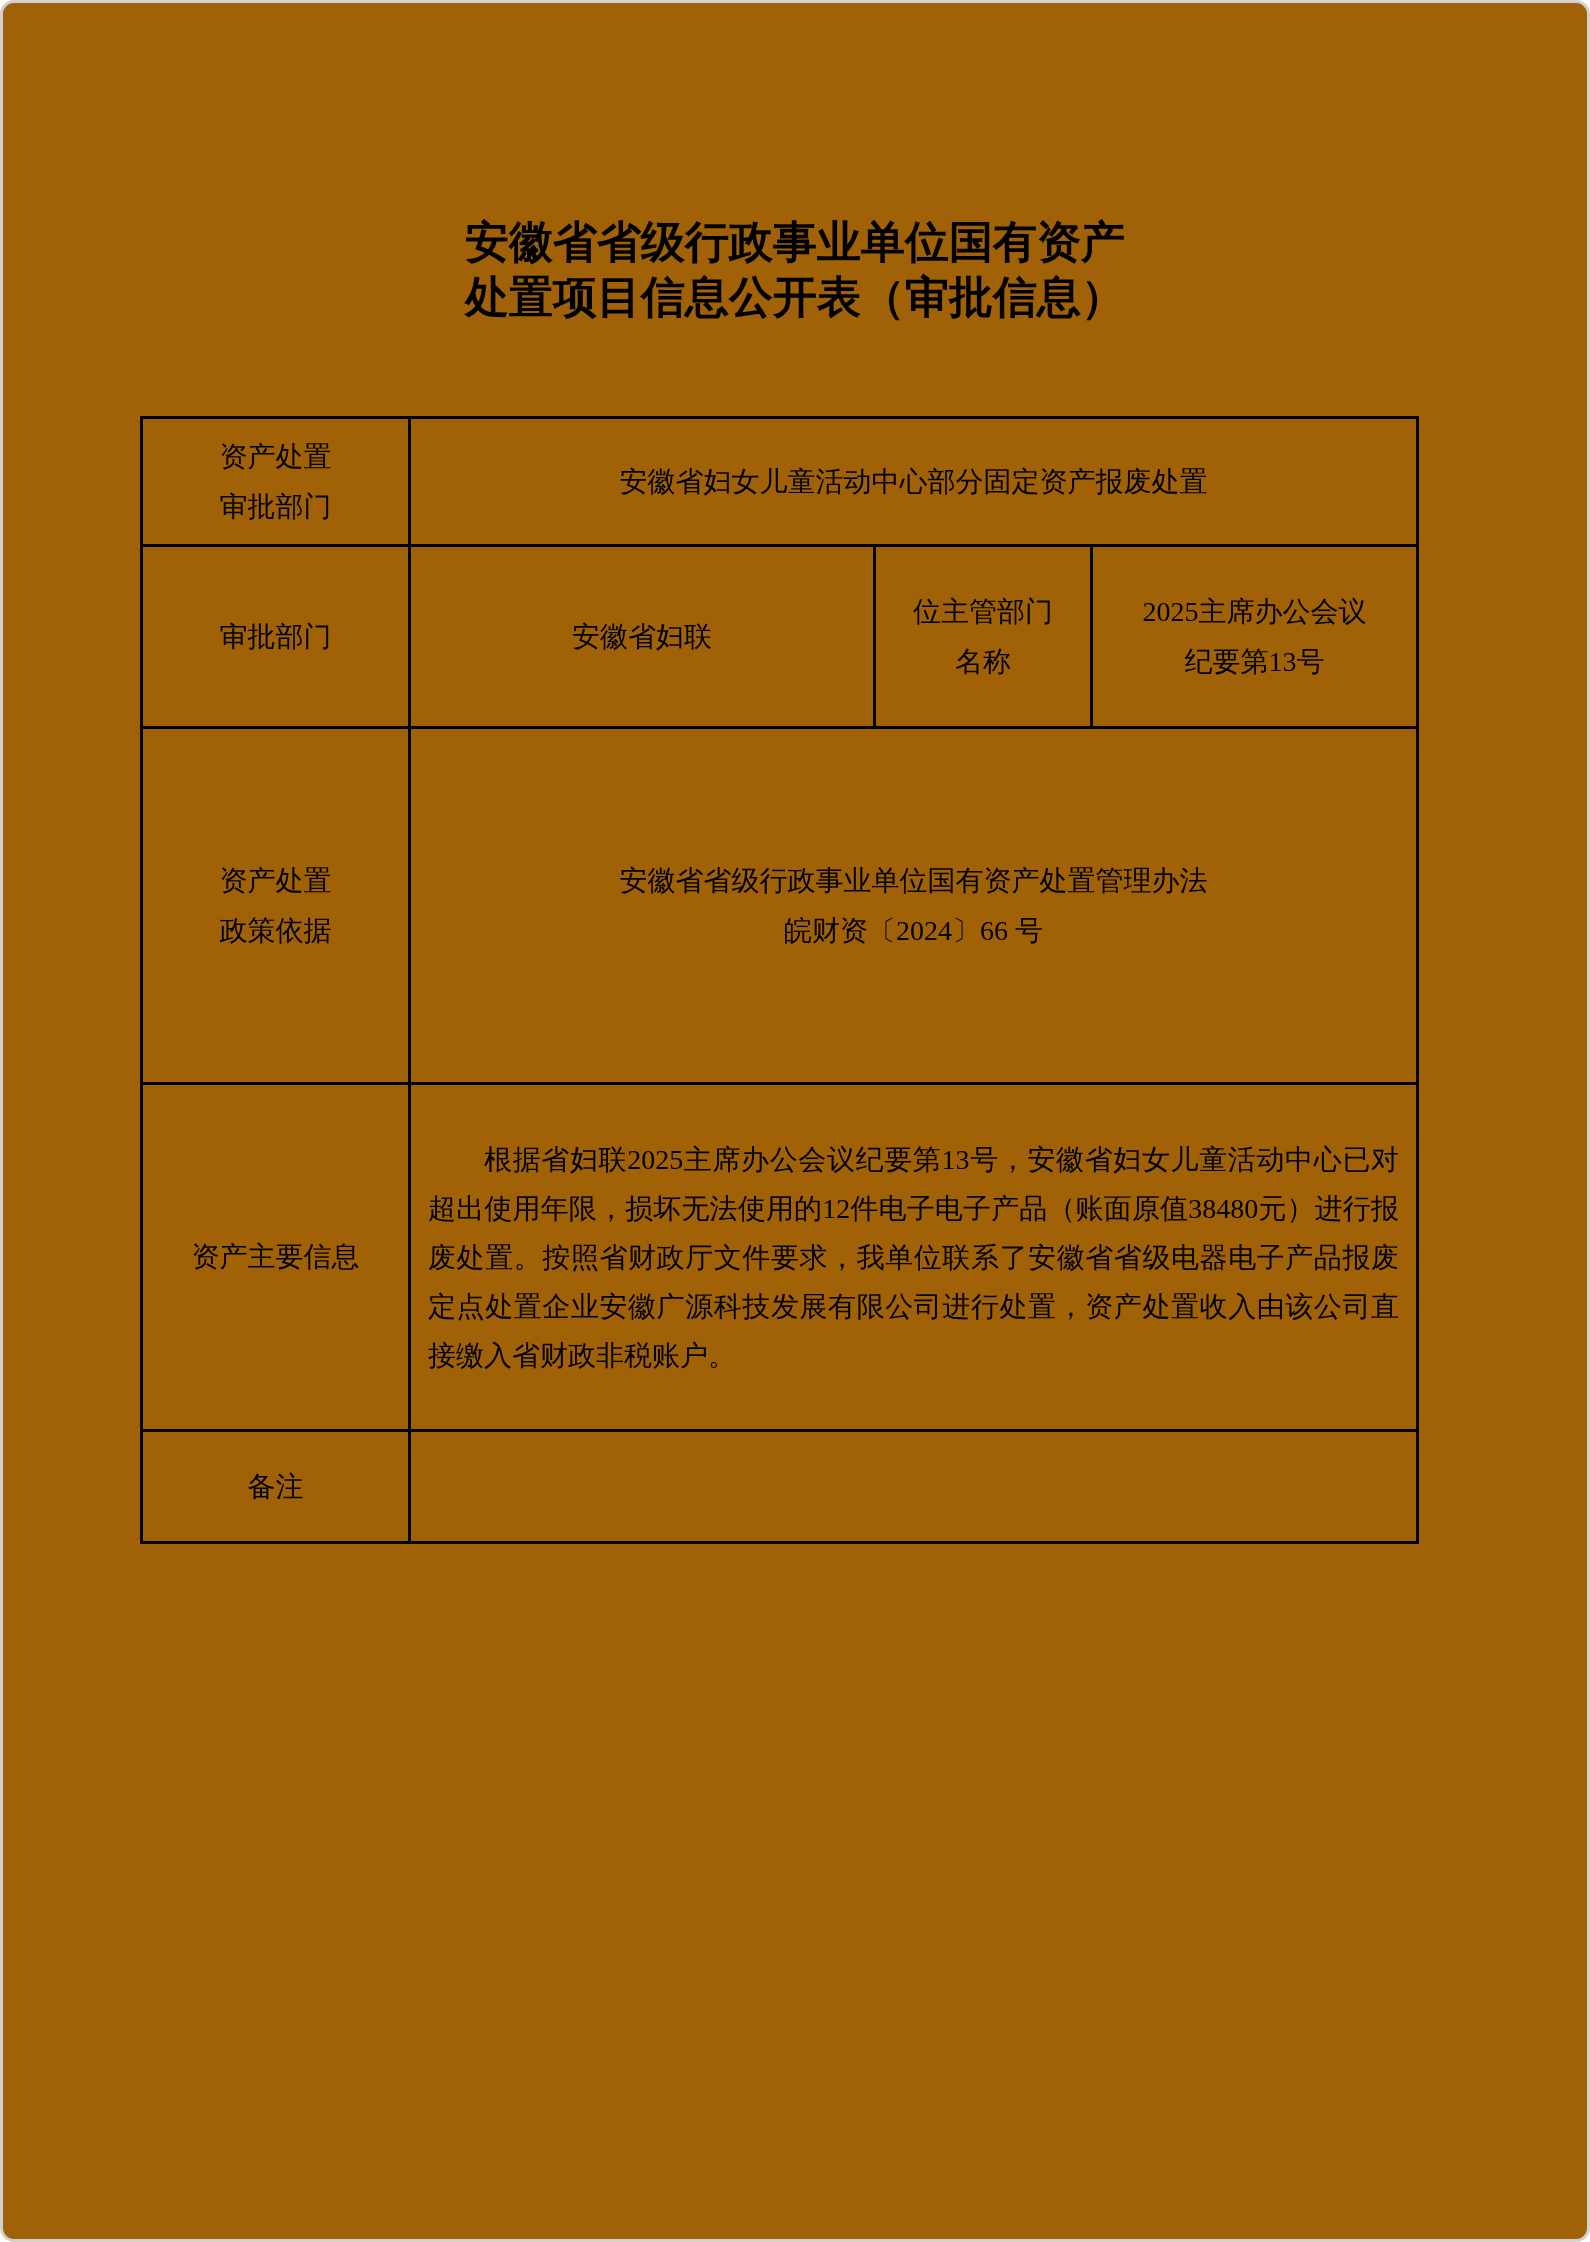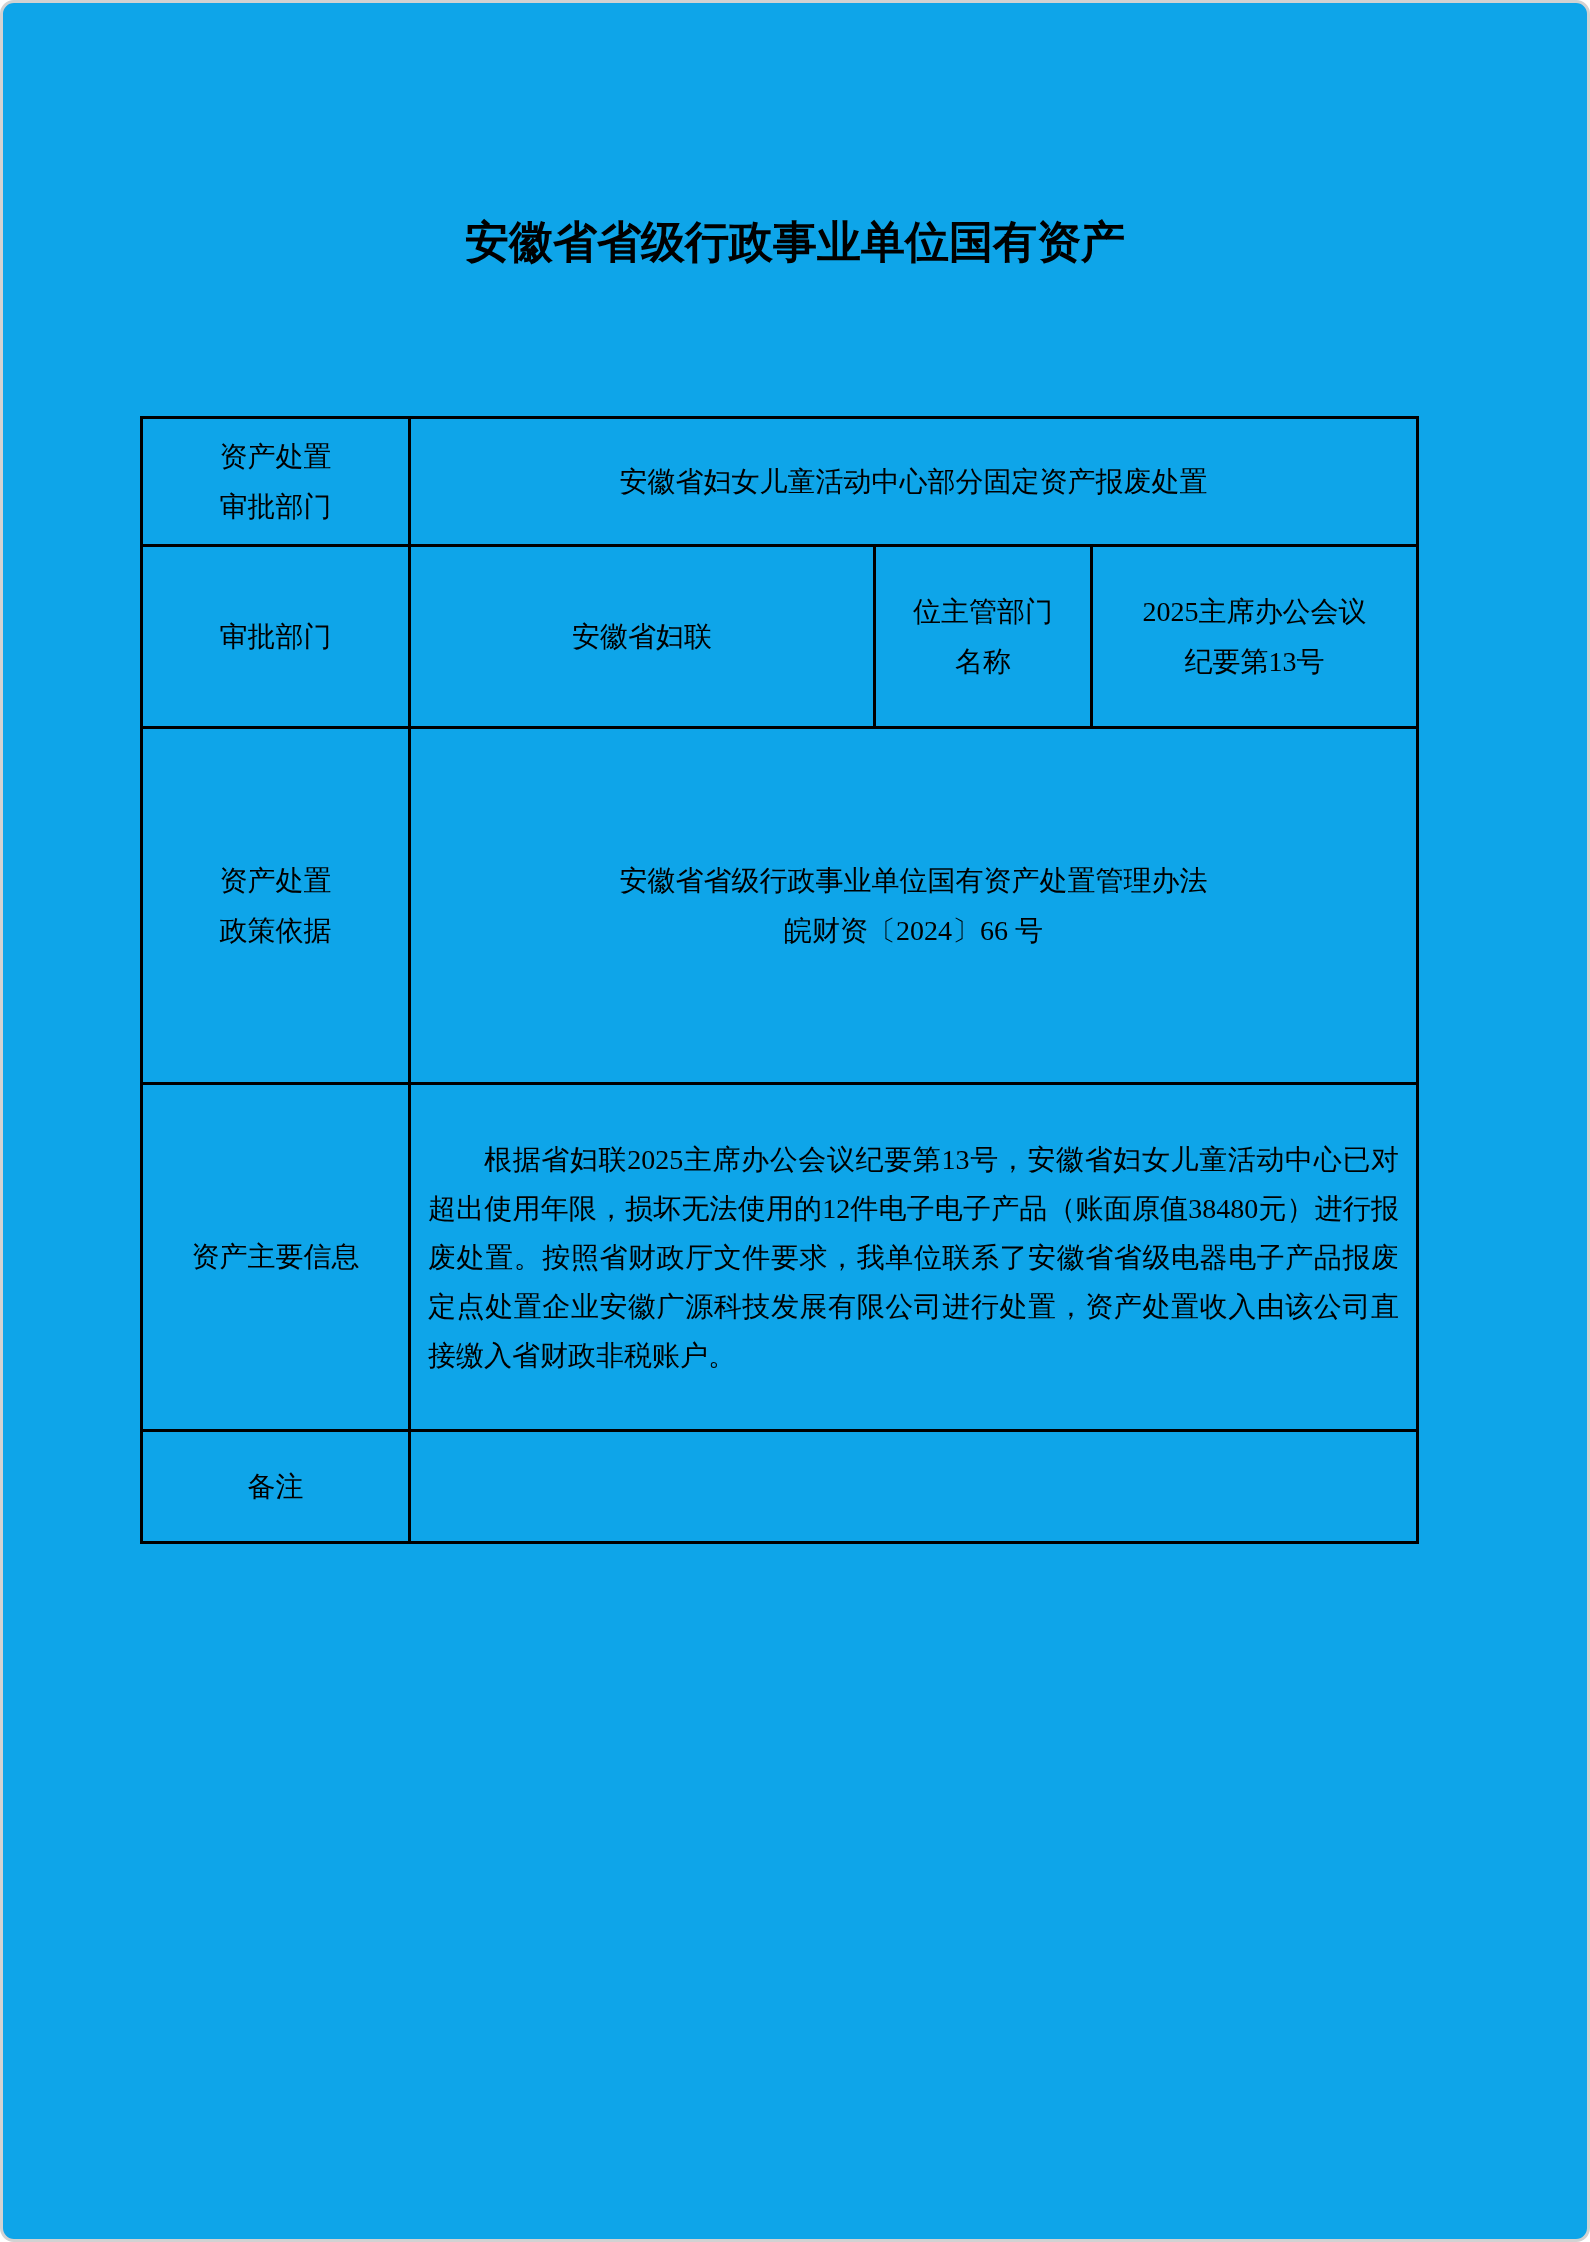"安徽省省级行政事业单位国有资产" .page { background: #0ea5e9 -> #a16207 }
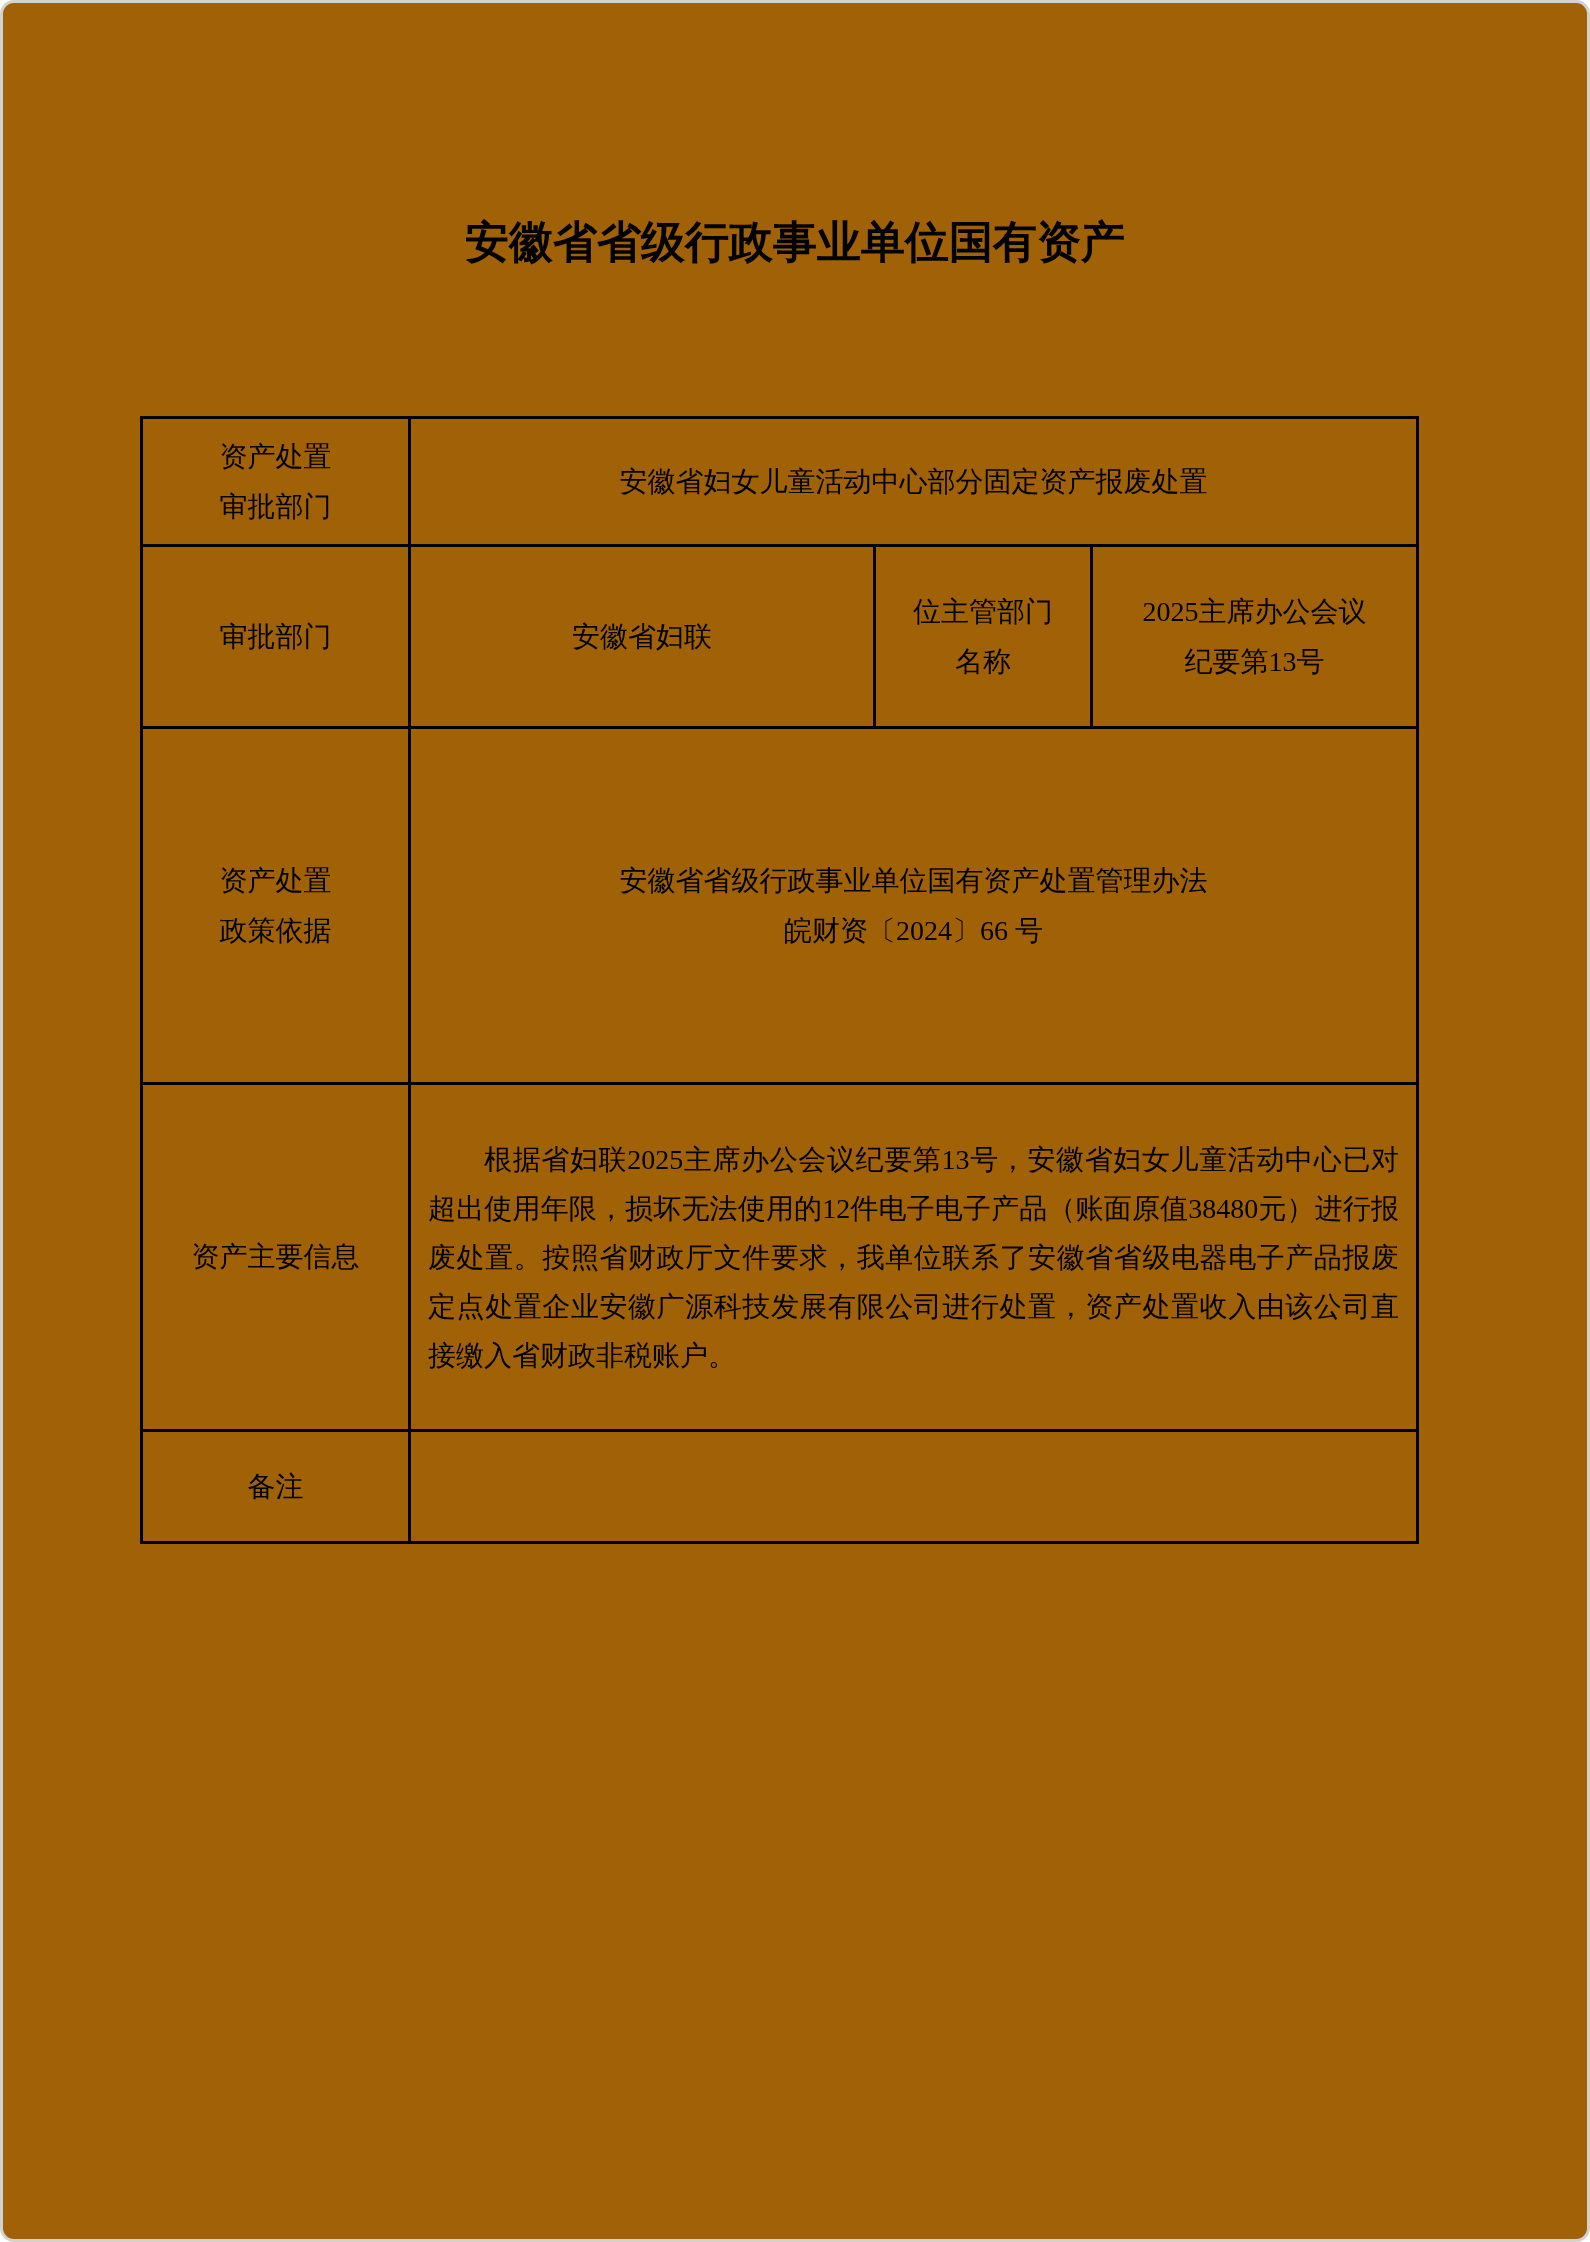"处置项目信息公开表（审批信息）" div { html: none -> <div>处置项目信息公开表（审批信息）</div> }
